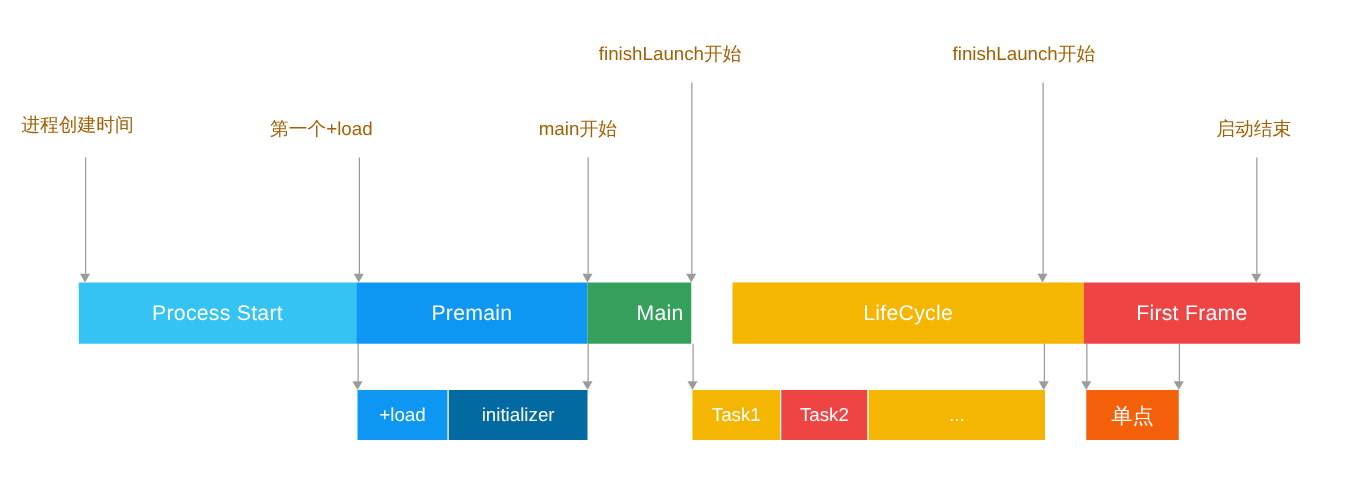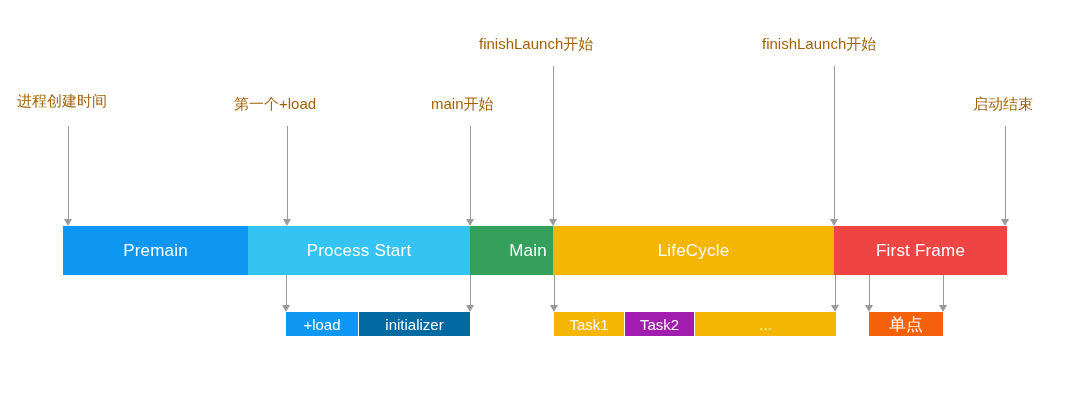"第一个+load" div.marker-label { left: 234px -> 216px }
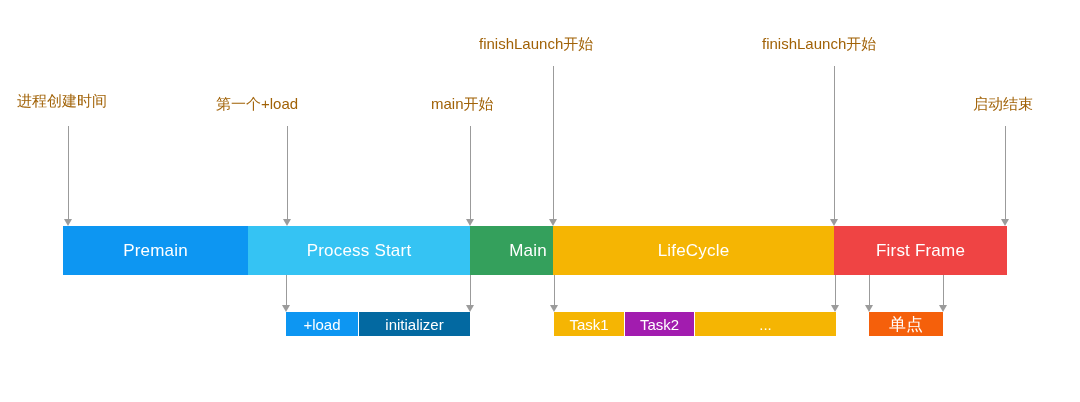"Premain" div.seg { order: before "Process Start" -> after "Process Start" }
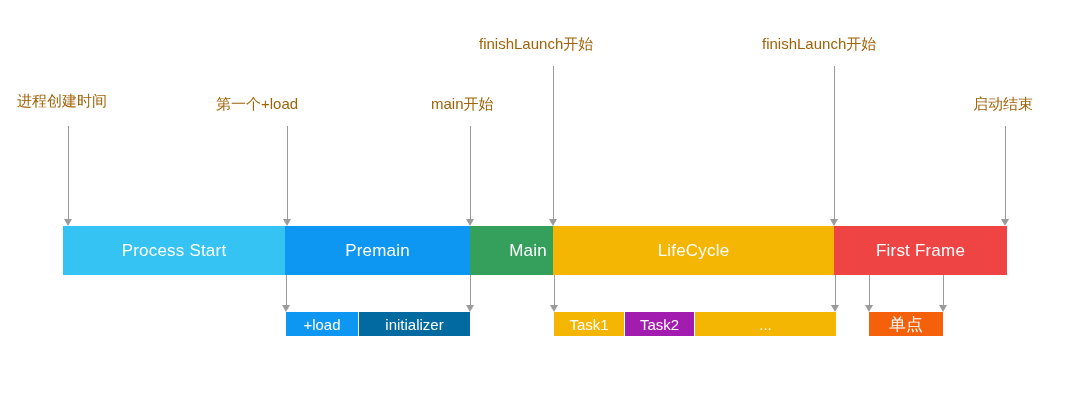"LifeCycle" div.seg { margin-left: none -> 33px }
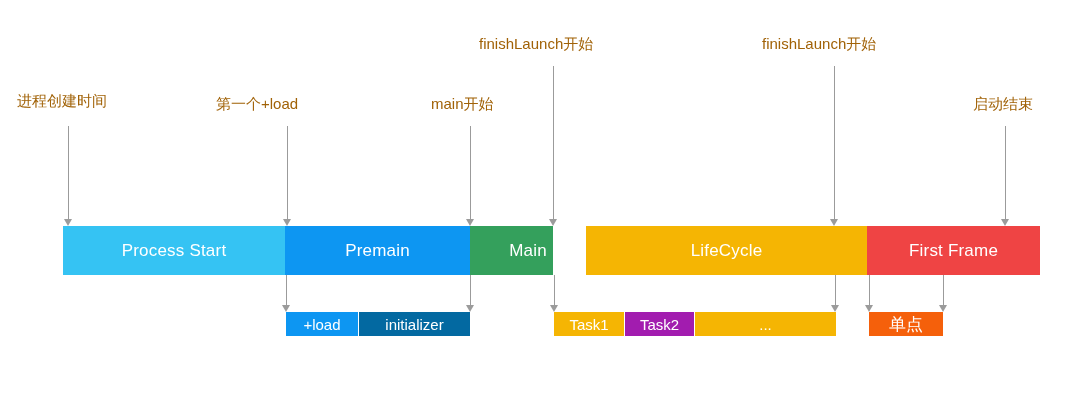"+load" .subgroup { height: 24px -> 40px }
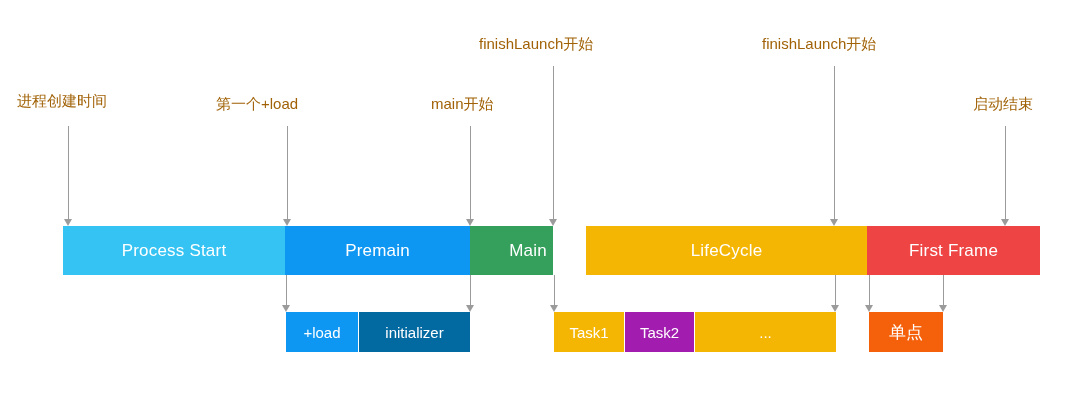"Task2" div.subblock { background: #a21caf -> #ef4444 }
